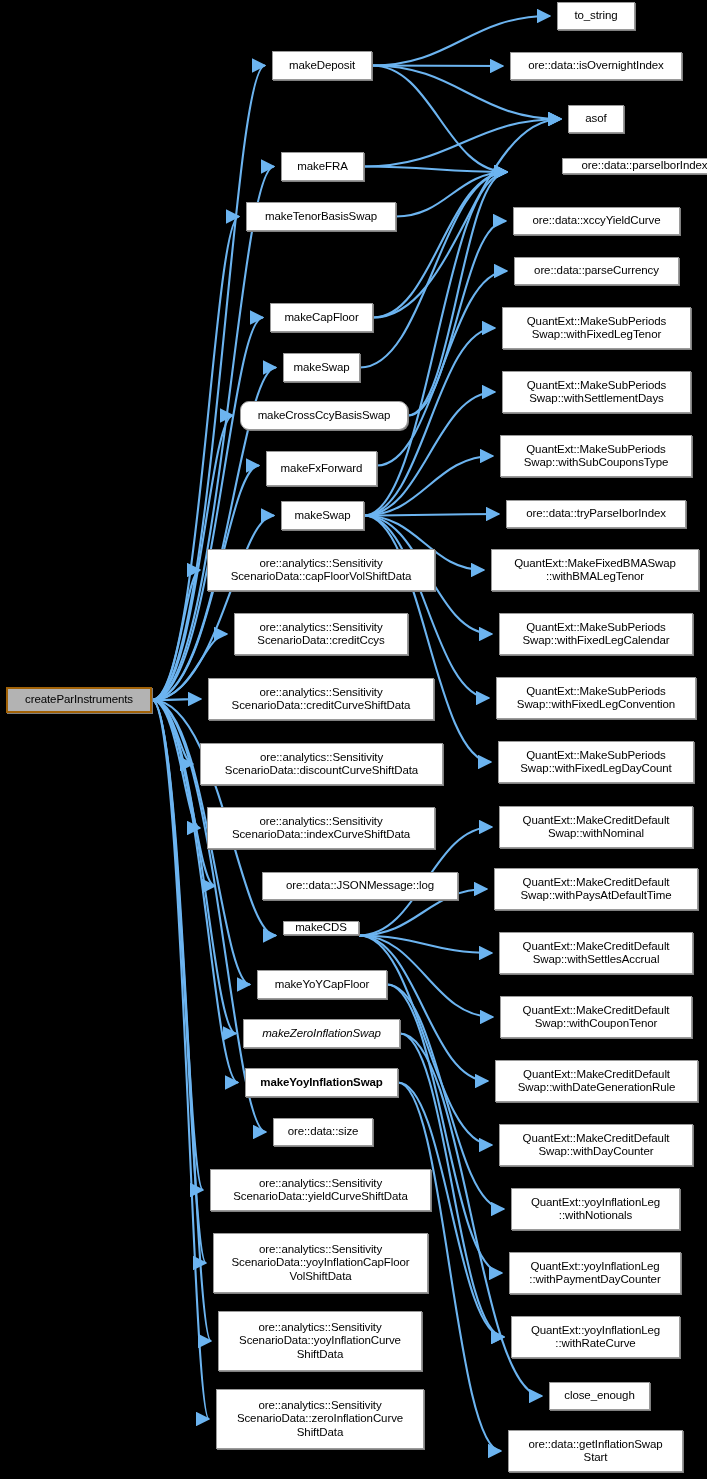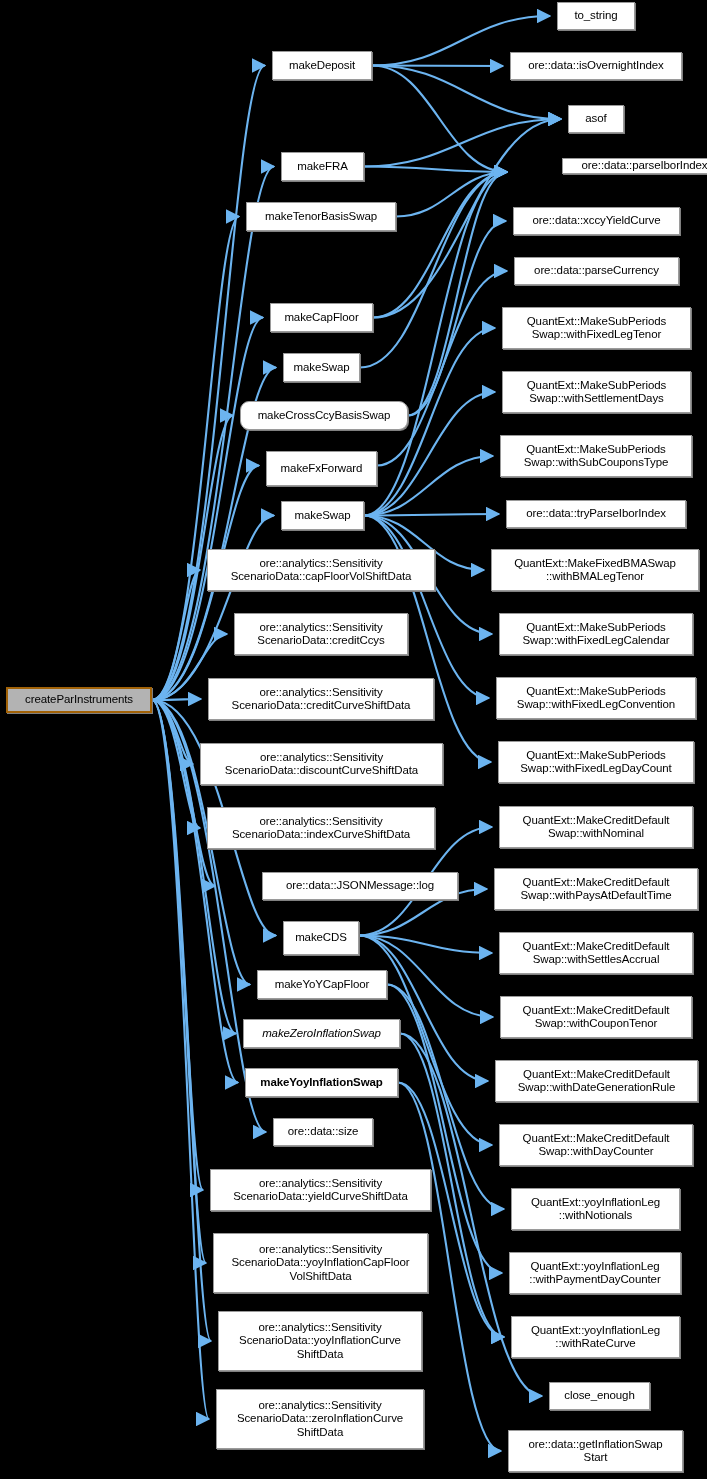"makeCDS" div.node { height: 34px -> 14px }
